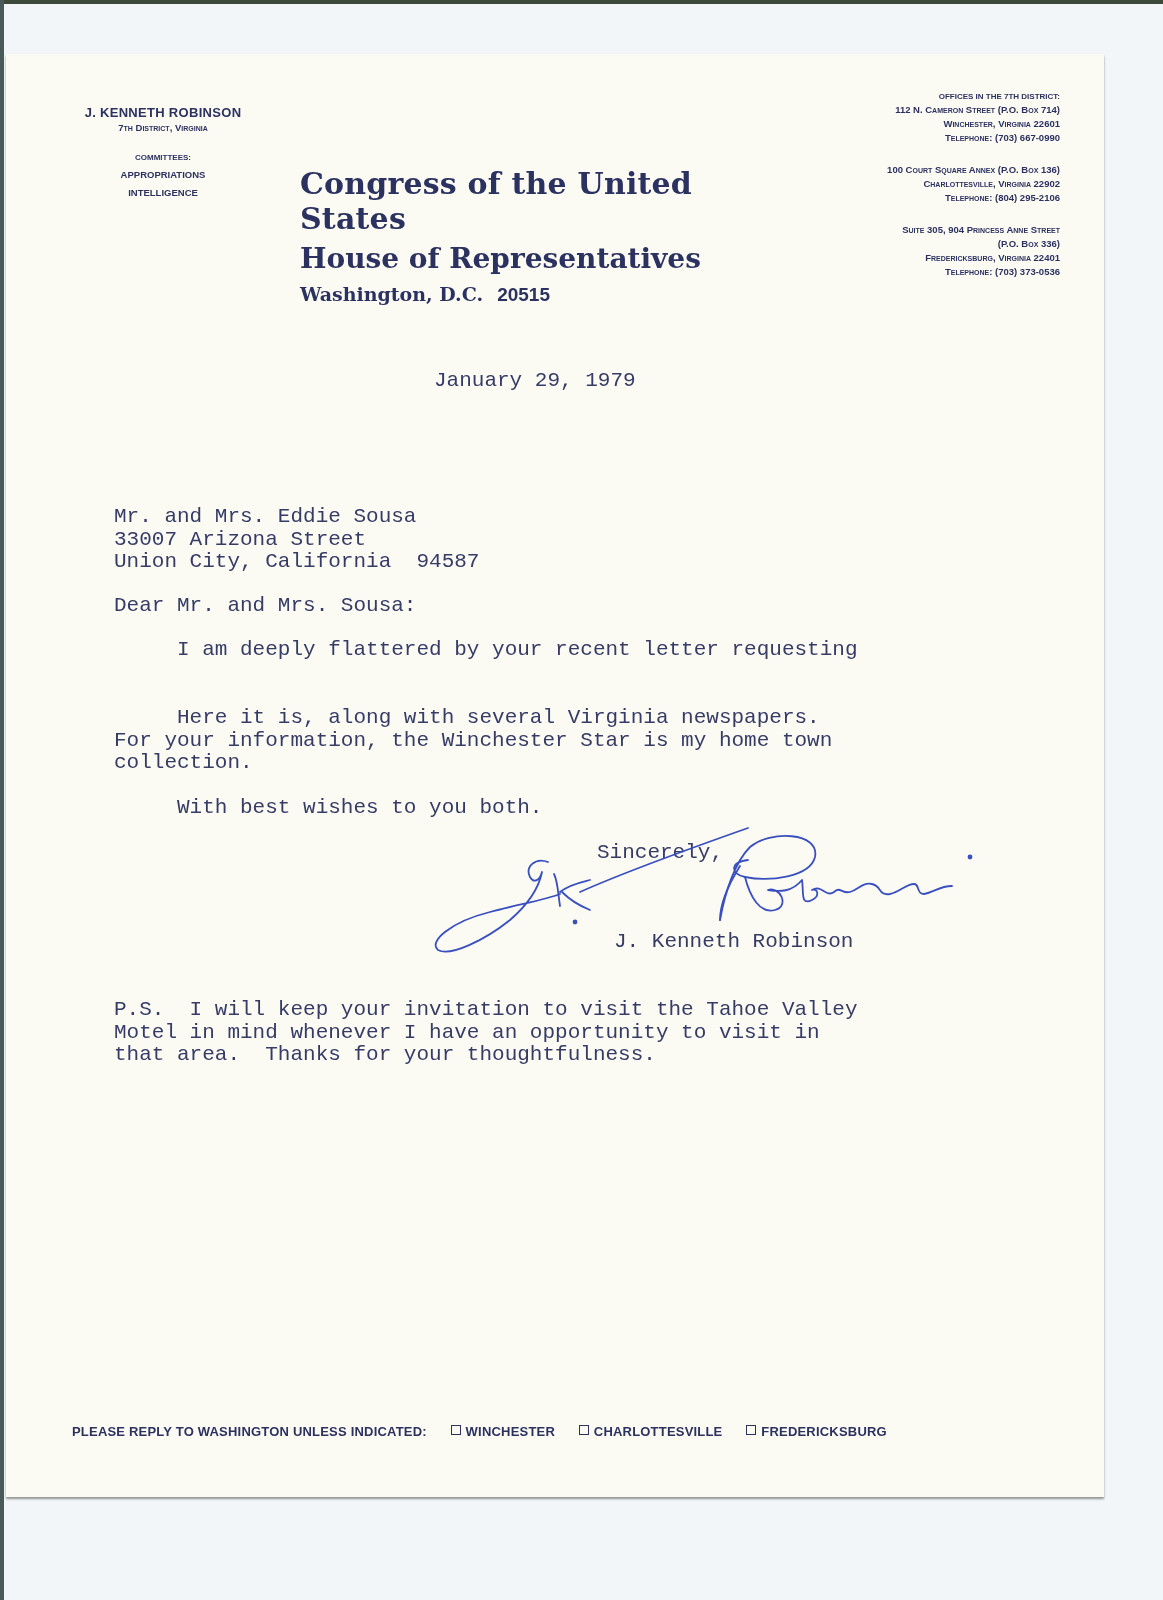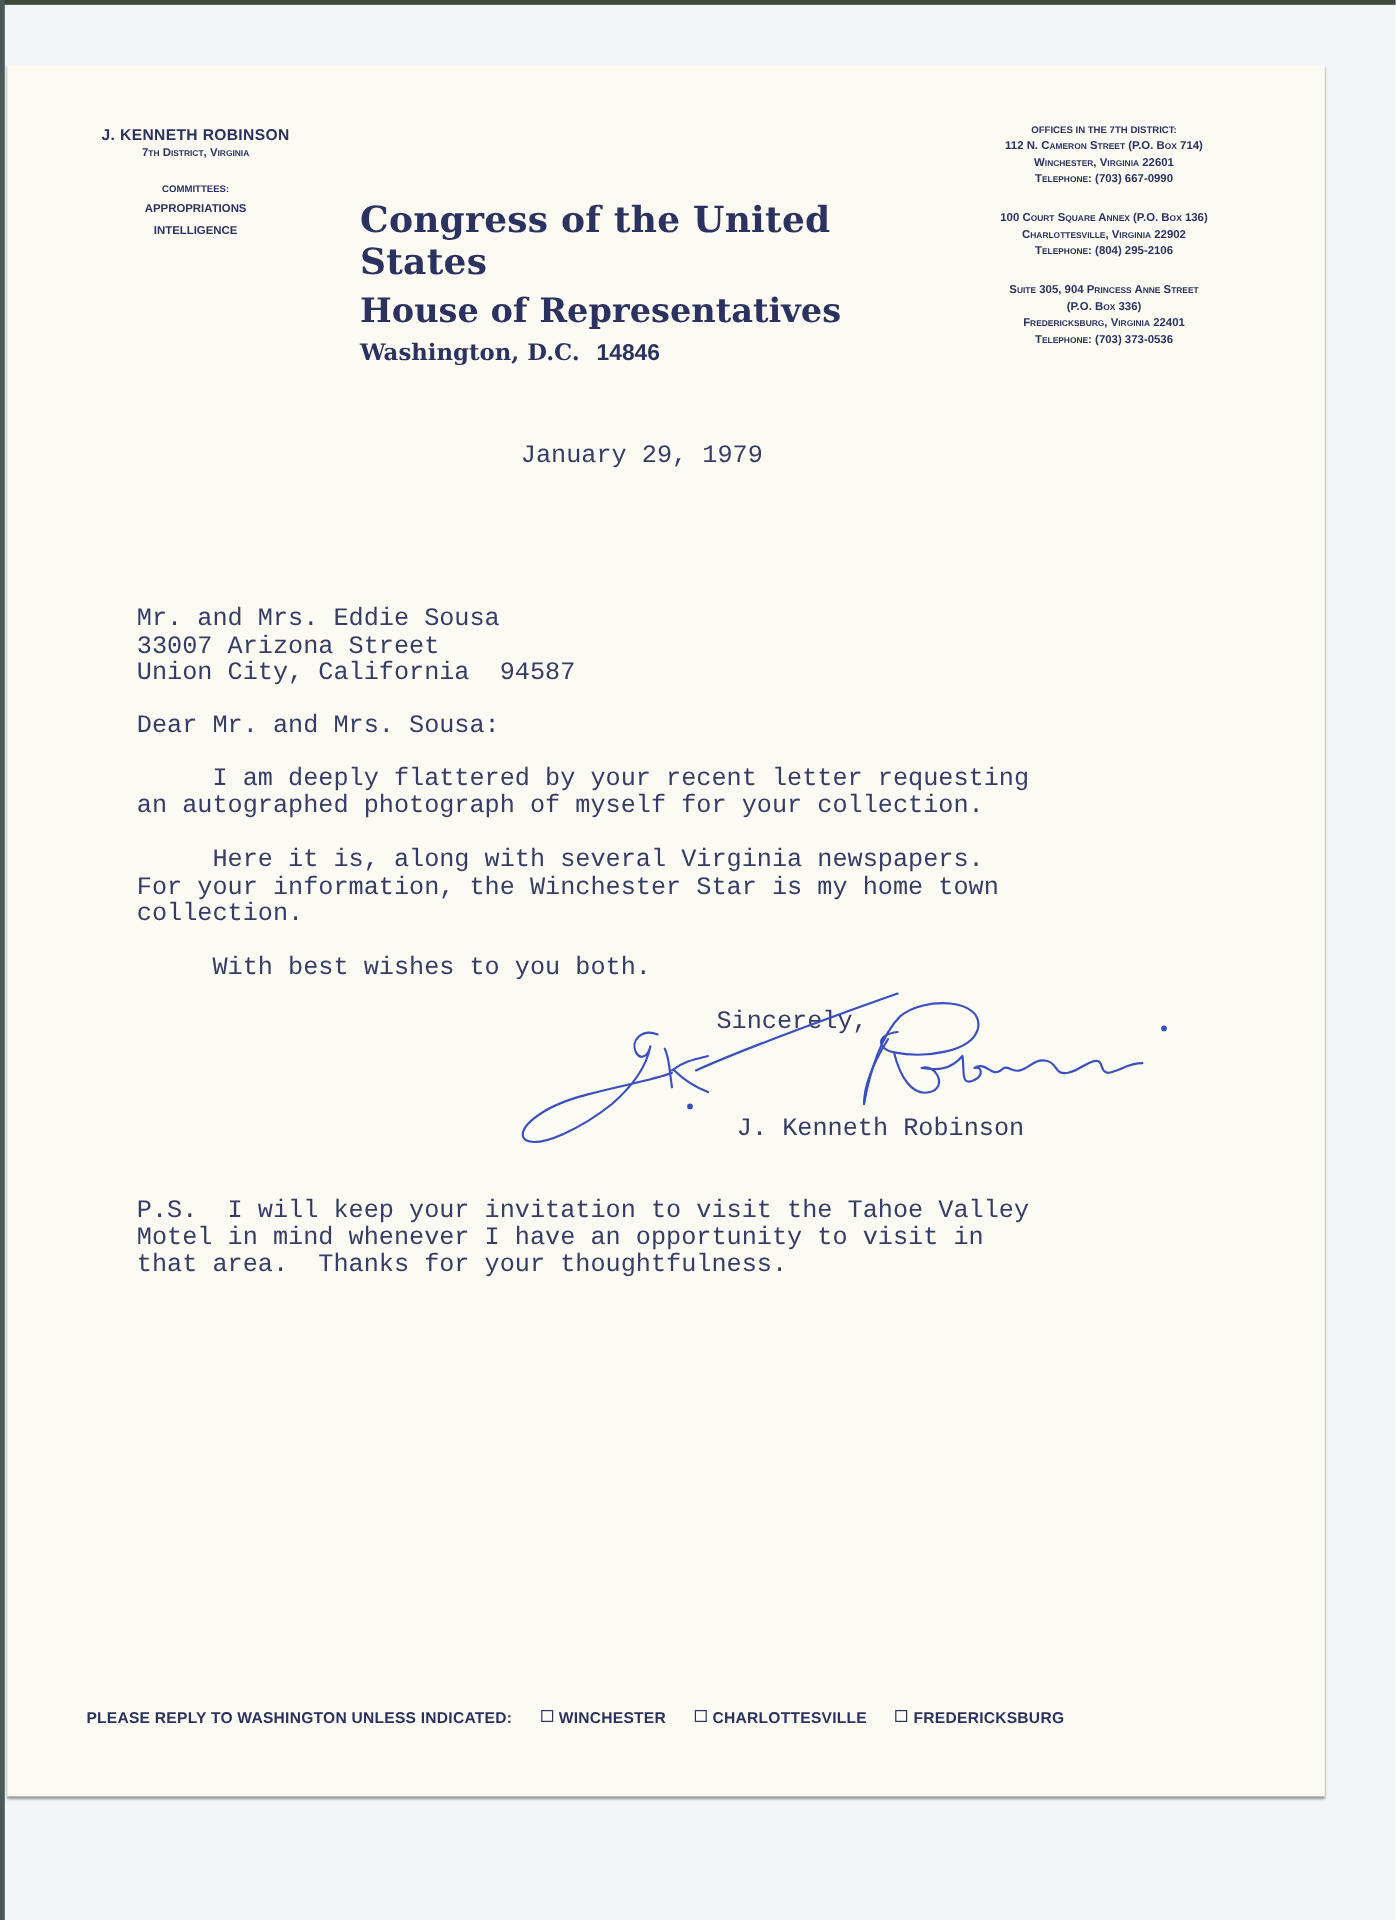"OFFICES IN THE 7TH DISTRICT:" .right-block { text-align: center -> right; top: 104px -> 92px }
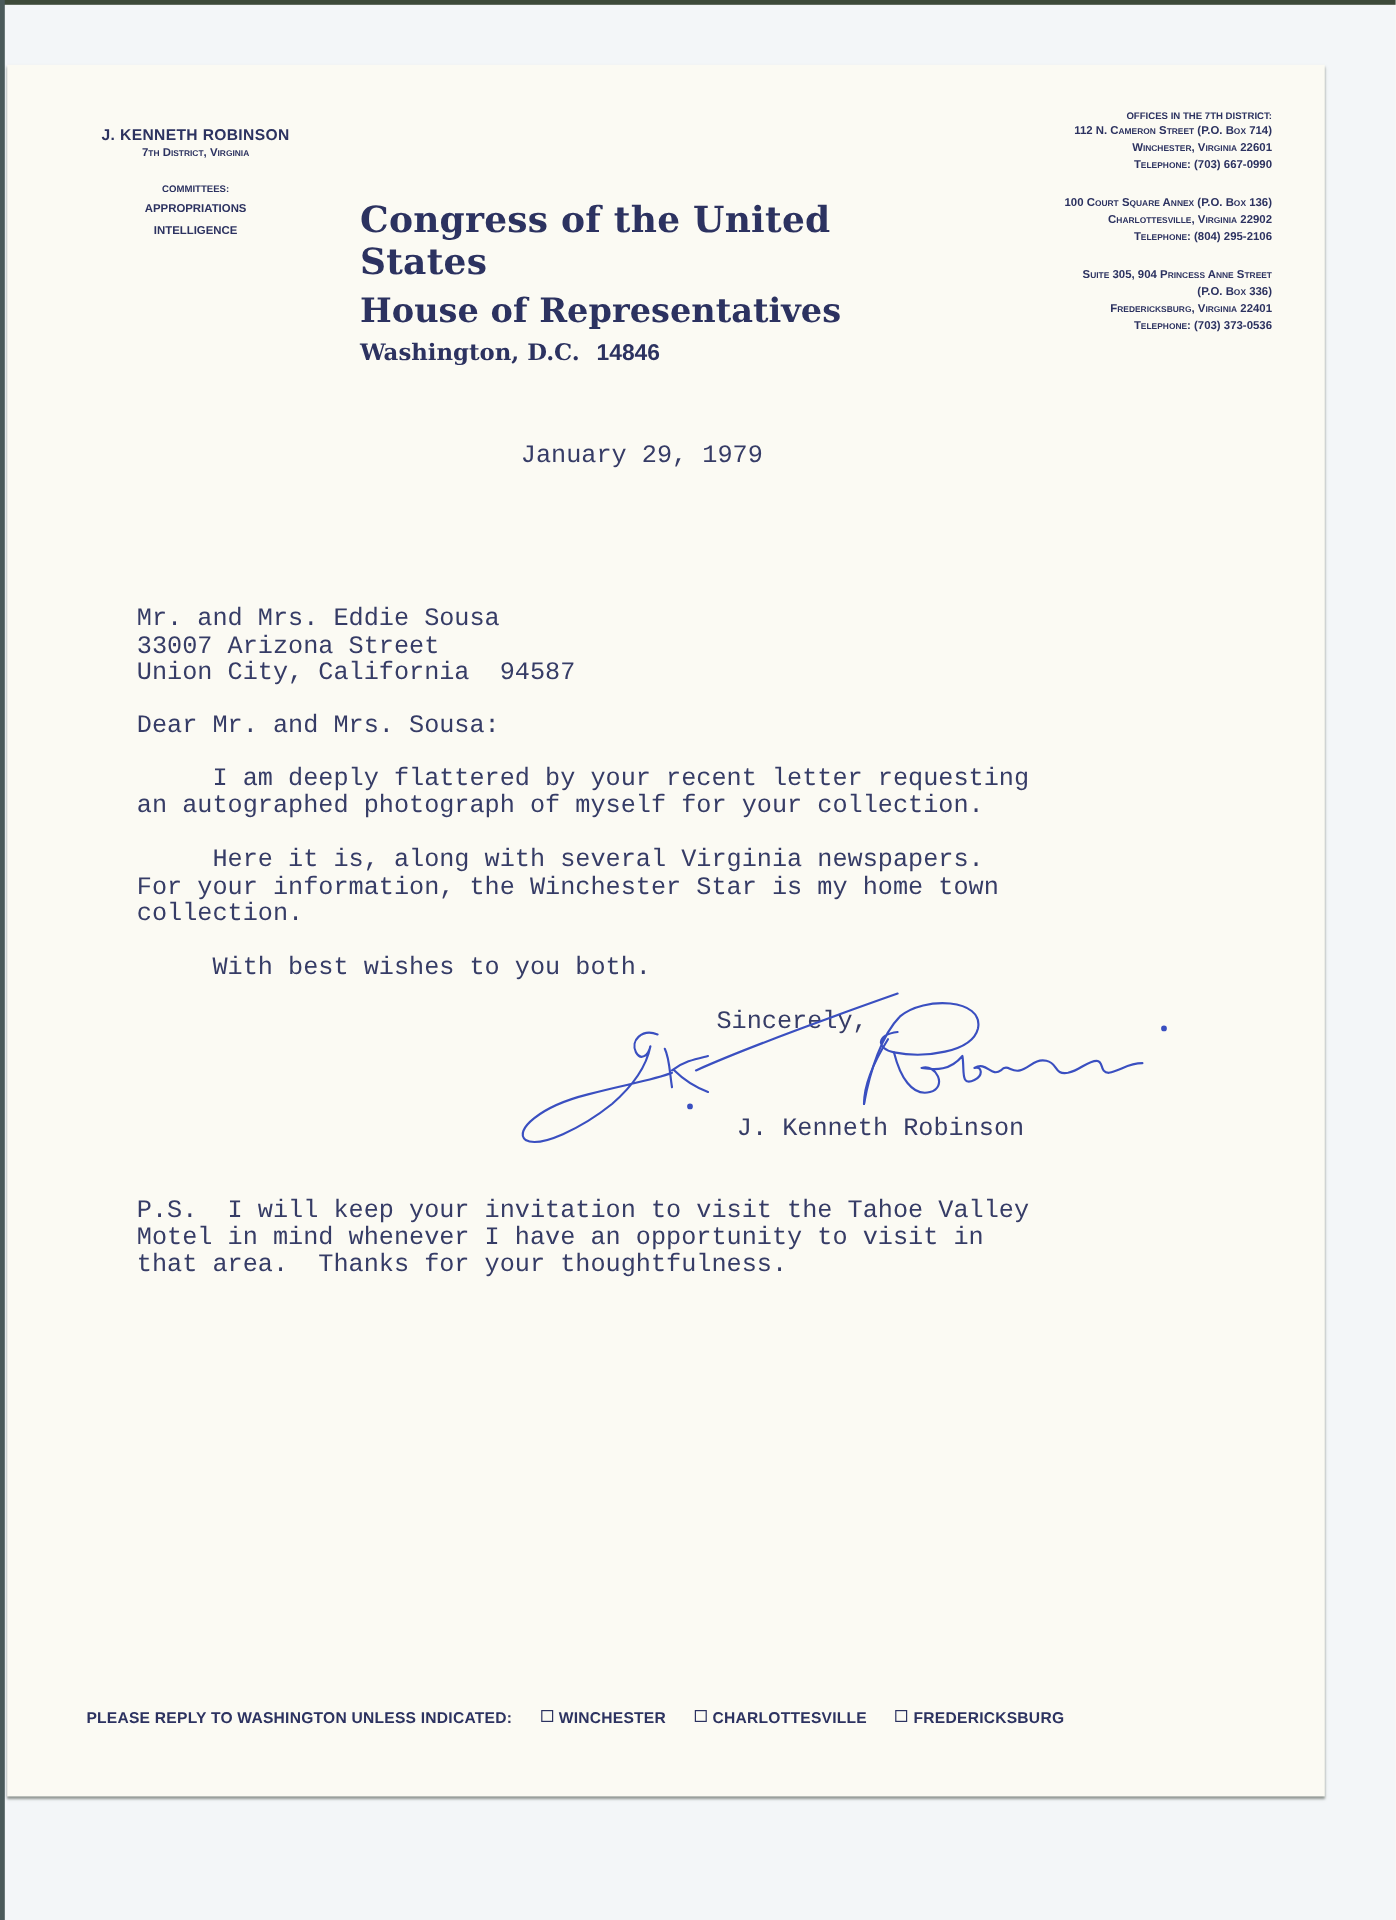"14846" span.zip { text: 14846 -> 20515 }
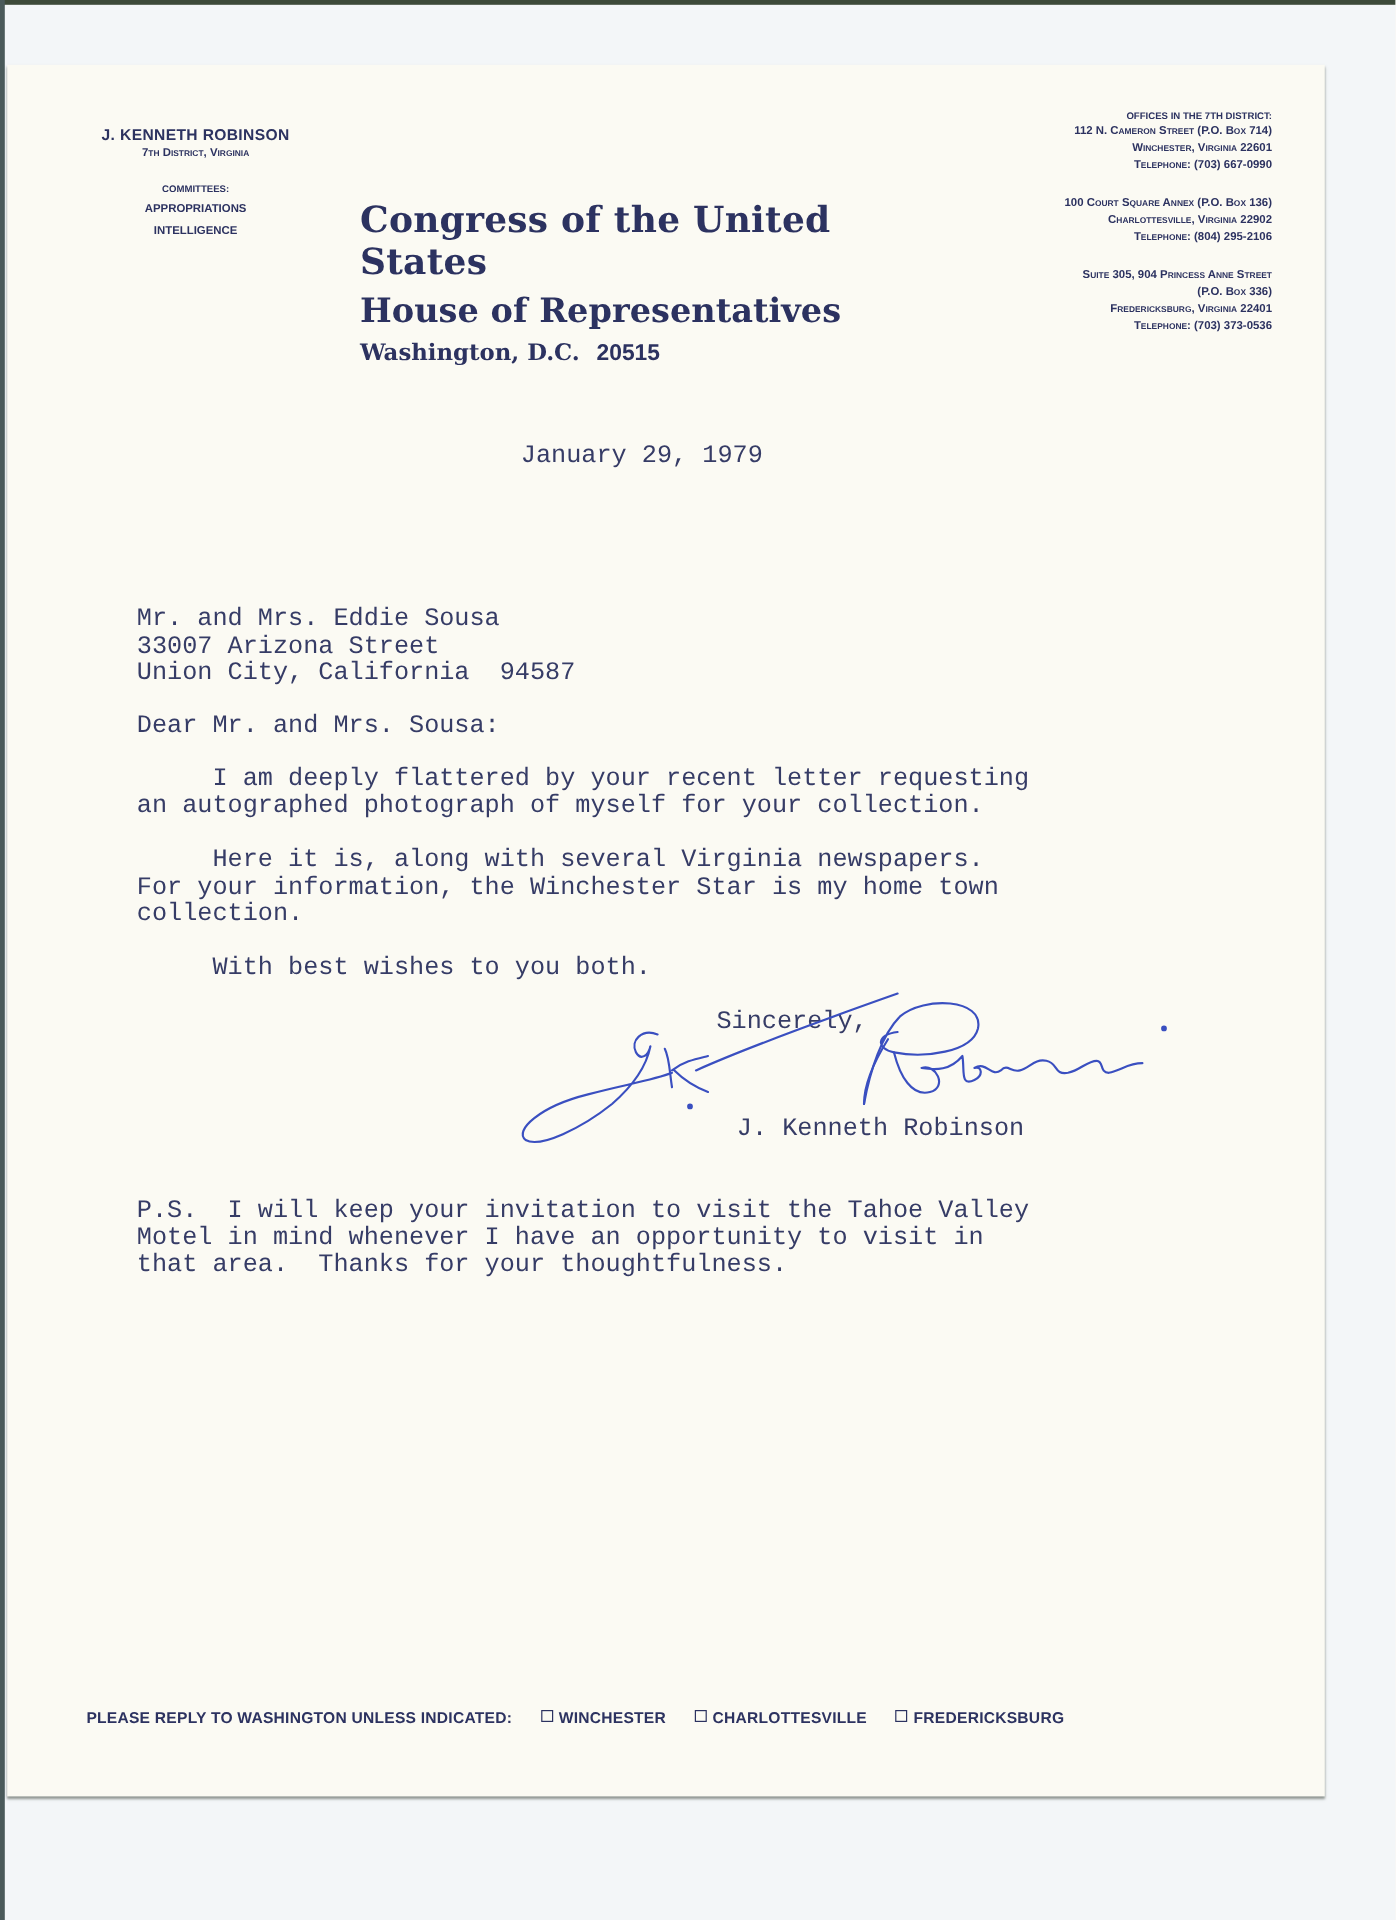"an autographed photograph of myself" div { html: <div>an autographed photograph of myself for your collection.</div> -> none }
